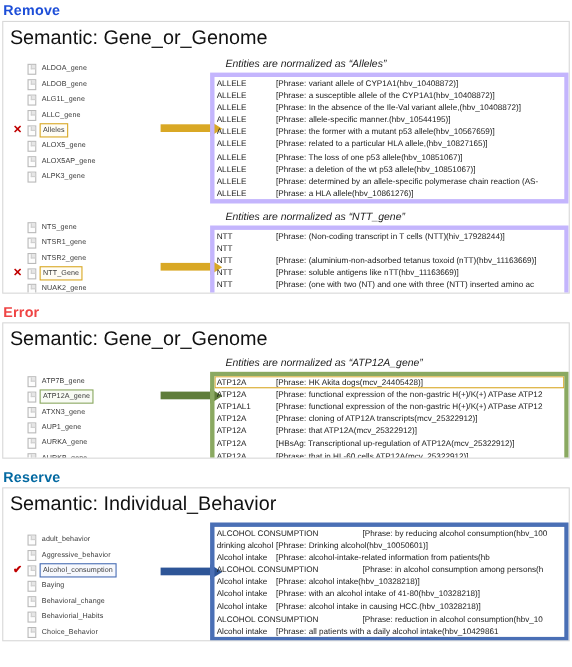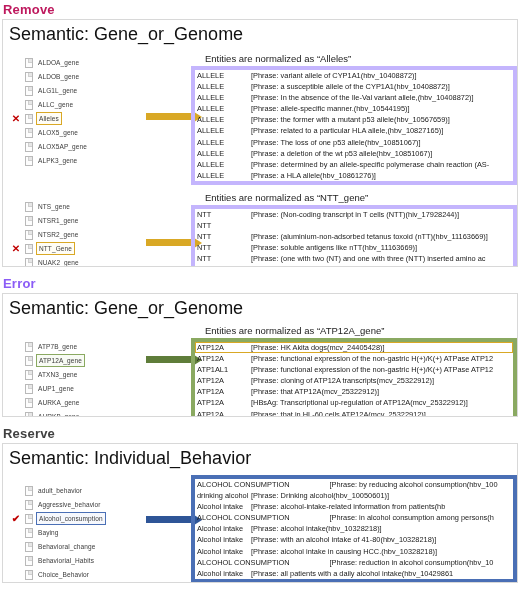"Remove" .sec-title.remove { color: #be185d -> #1d4ed8 }
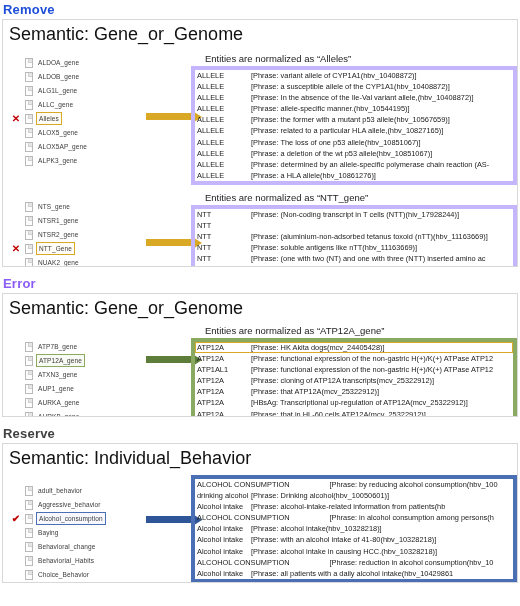"Entities are normalized as “Alleles”" .ent-title { font-style: none -> italic }
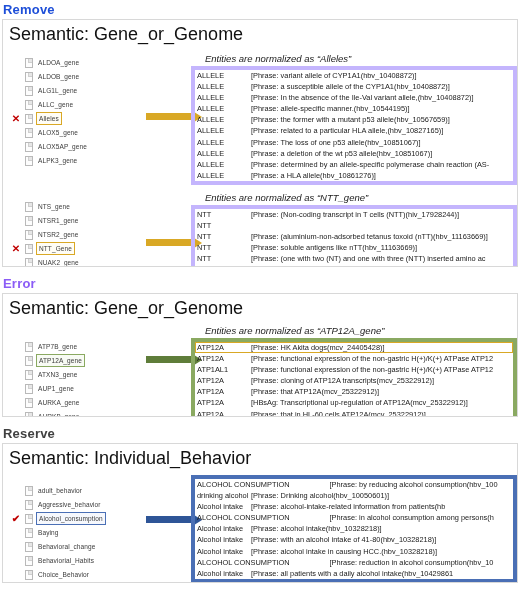"Error" .sec-title.error { color: #8b5cf6 -> #ef4444 }
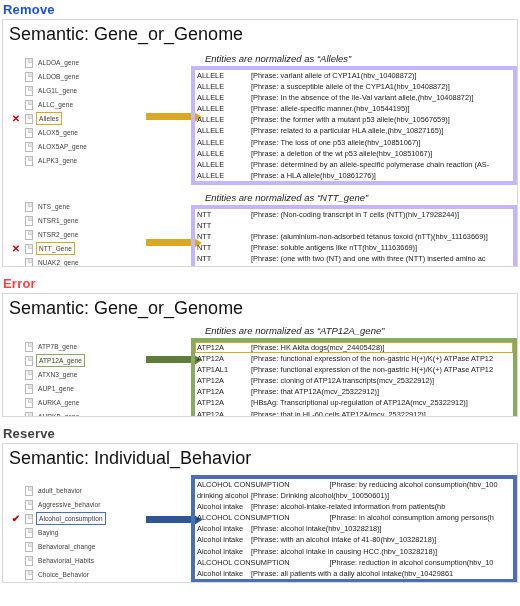"Reserve" .sec-title.reserve { color: #404040 -> #0369a1 }
